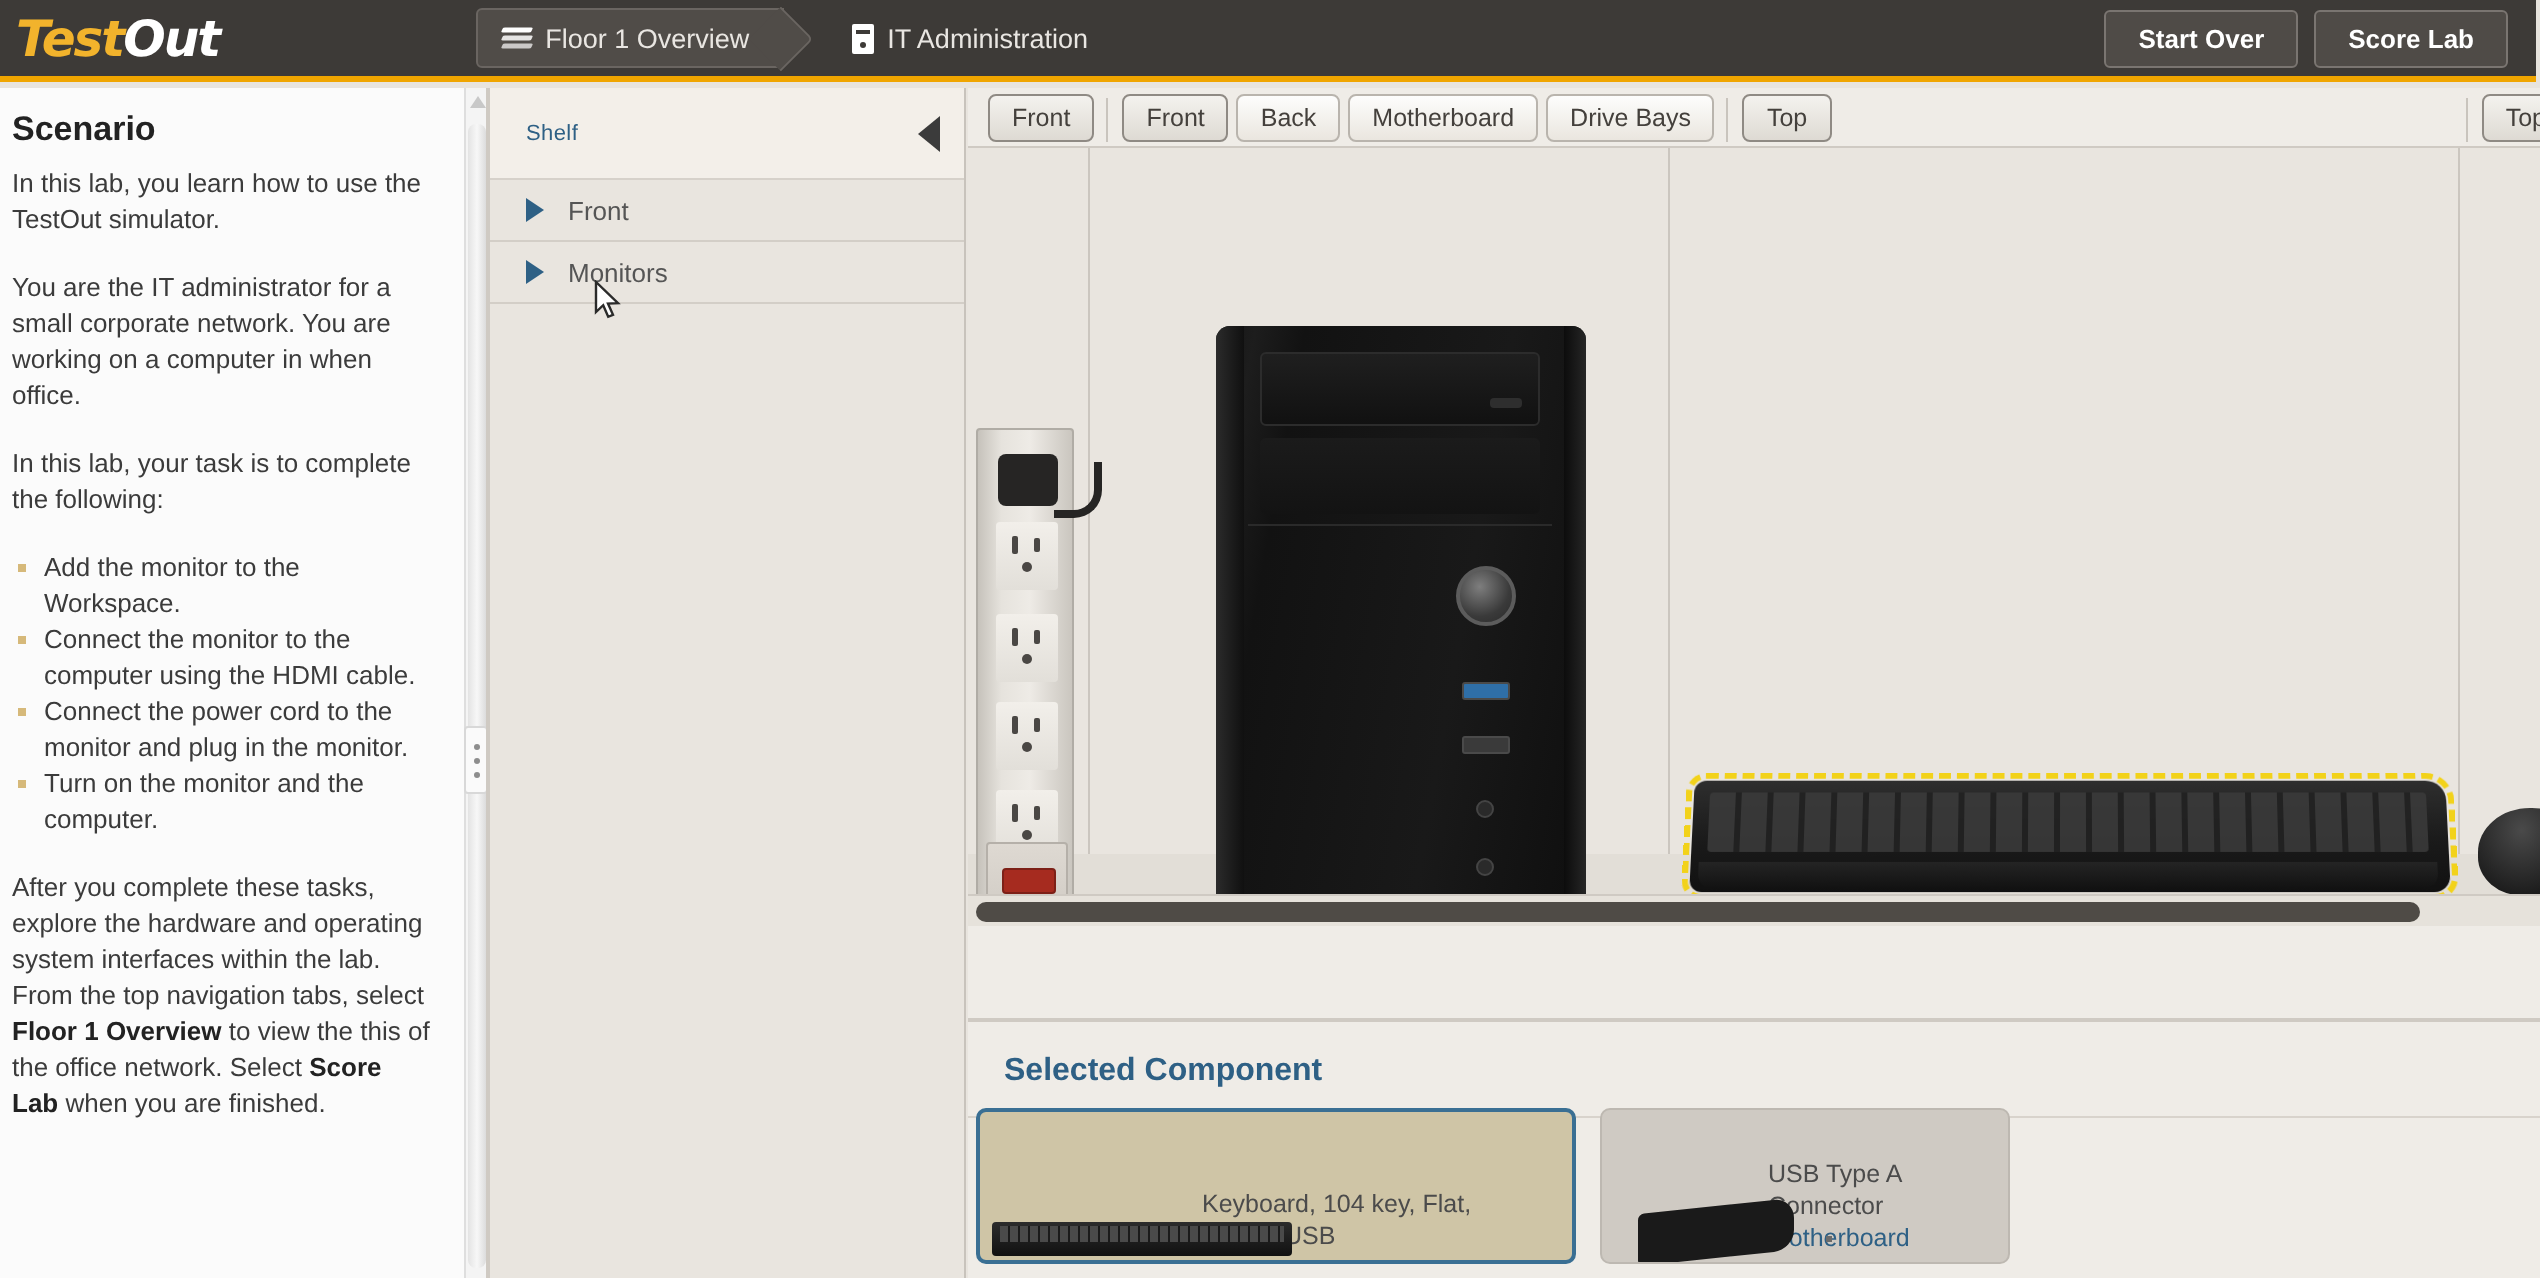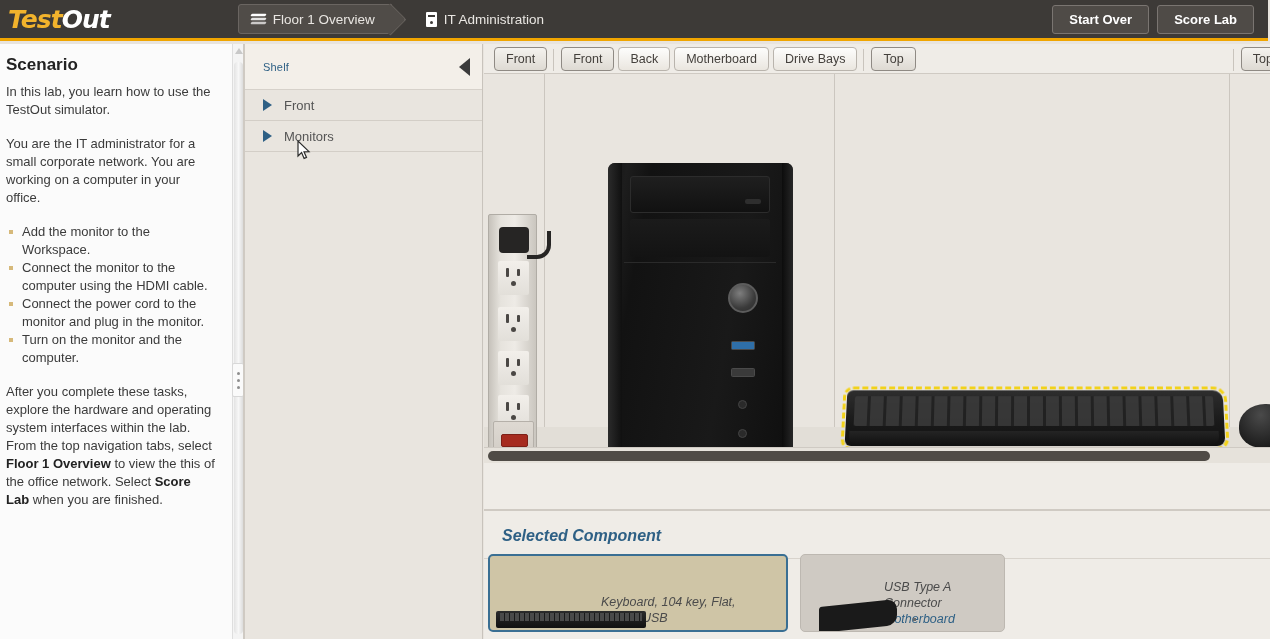"You are the IT administrator" p { text: your -> when }
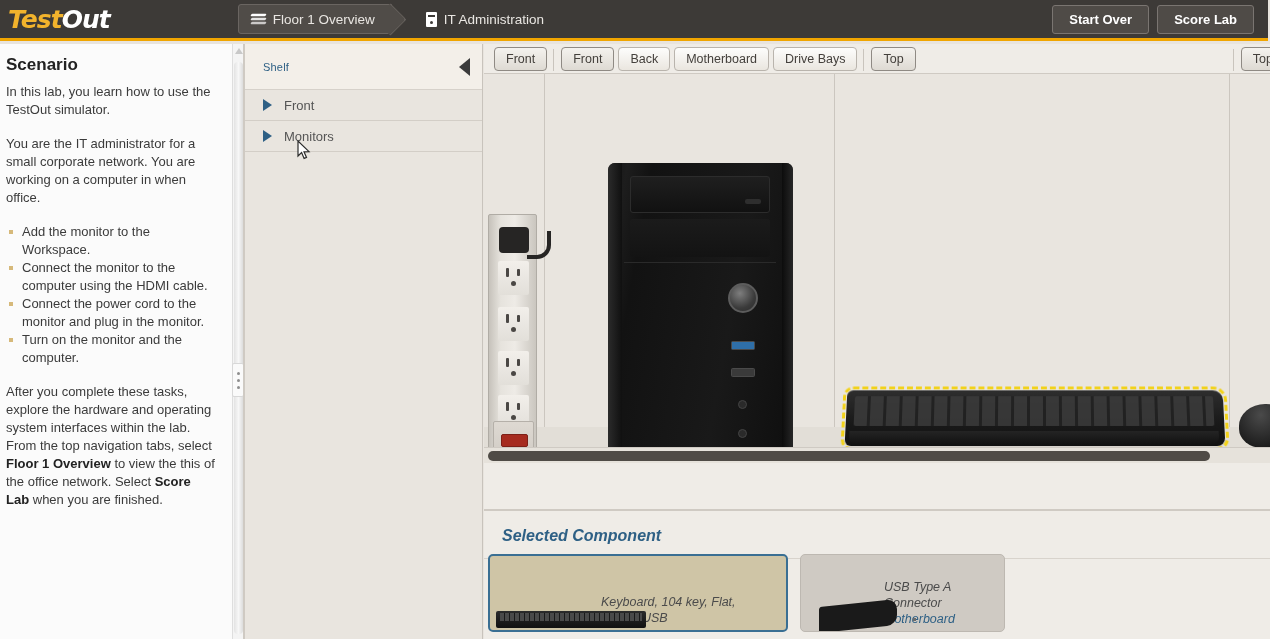"In this lab, your task" p { html: none -> <p>In this lab, your task is to complete the following:</p> }
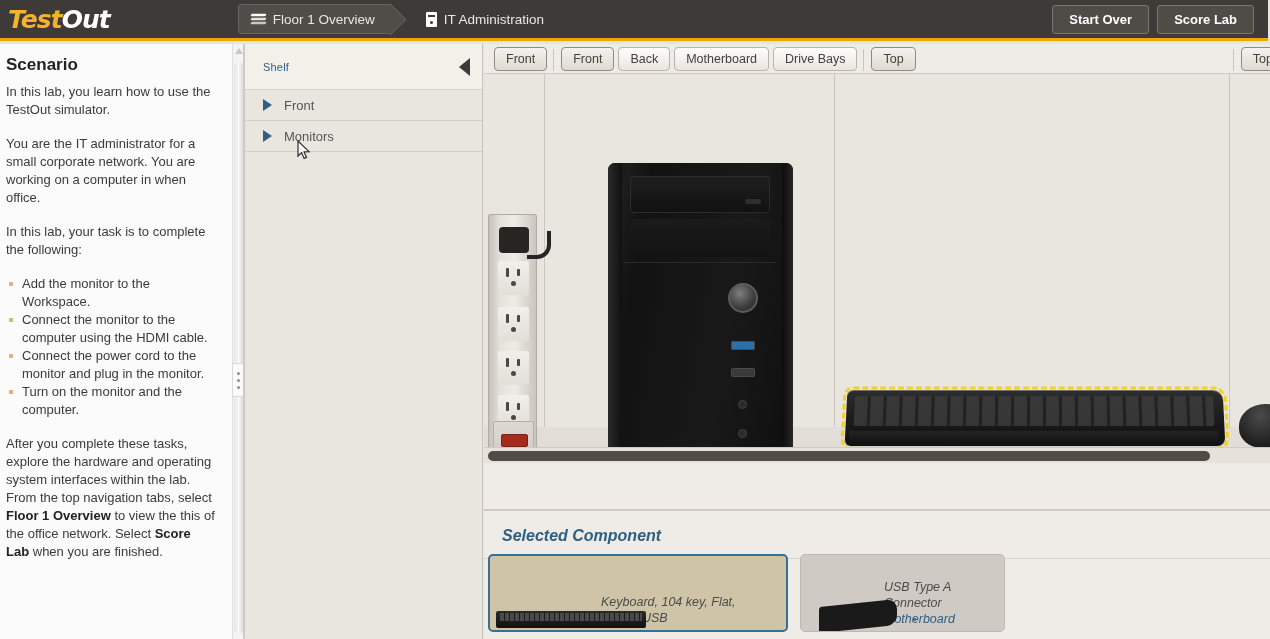"Selected Component" #selcomp { font-style: italic -> none }
